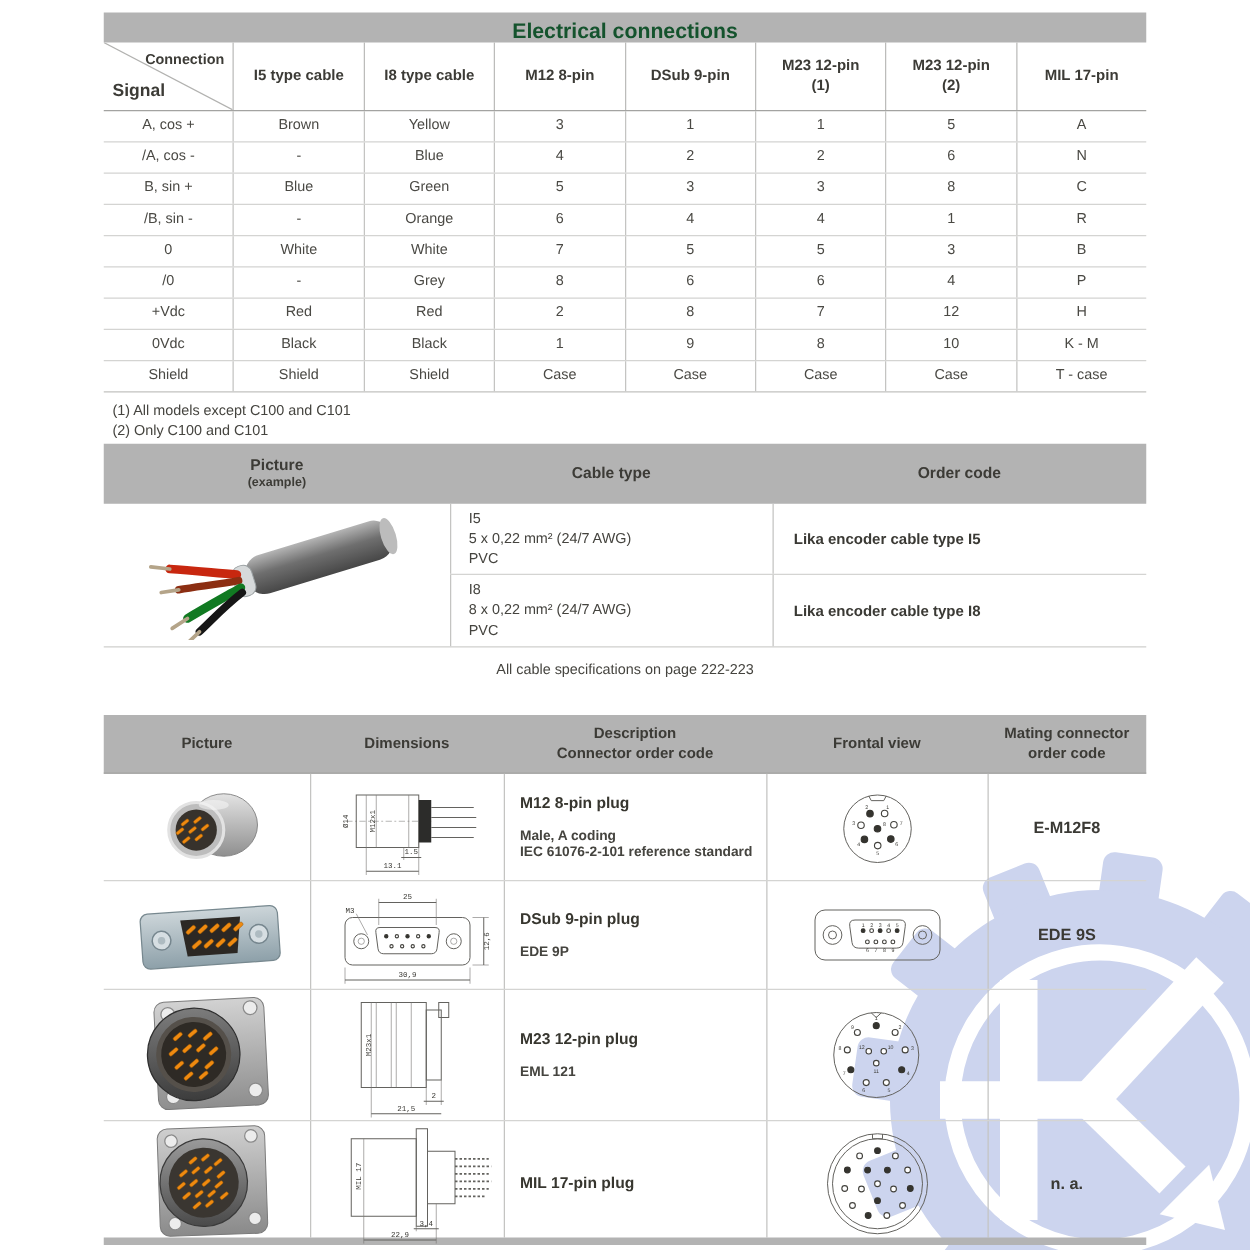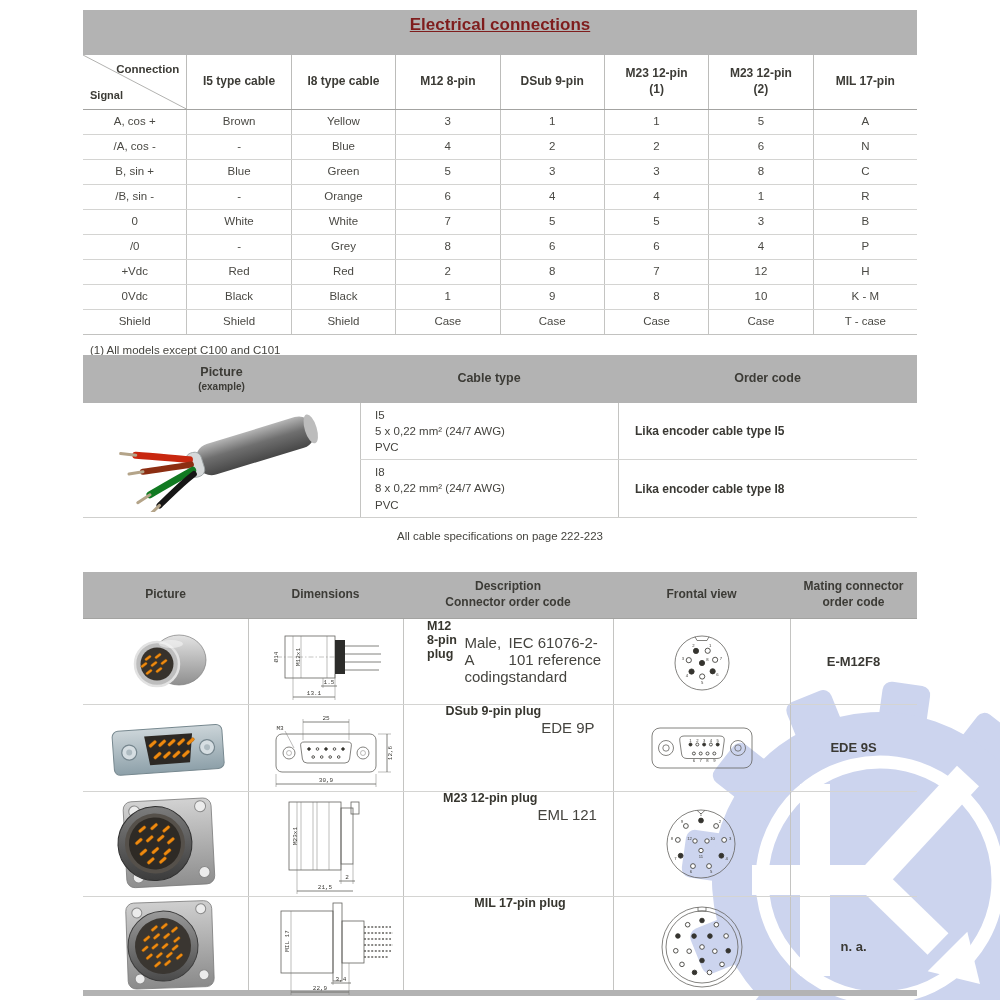"Electrical connections" .ec-title { color: #7f1d1d -> #14532d; height: 45px -> 24px; text-decoration: underline -> none }
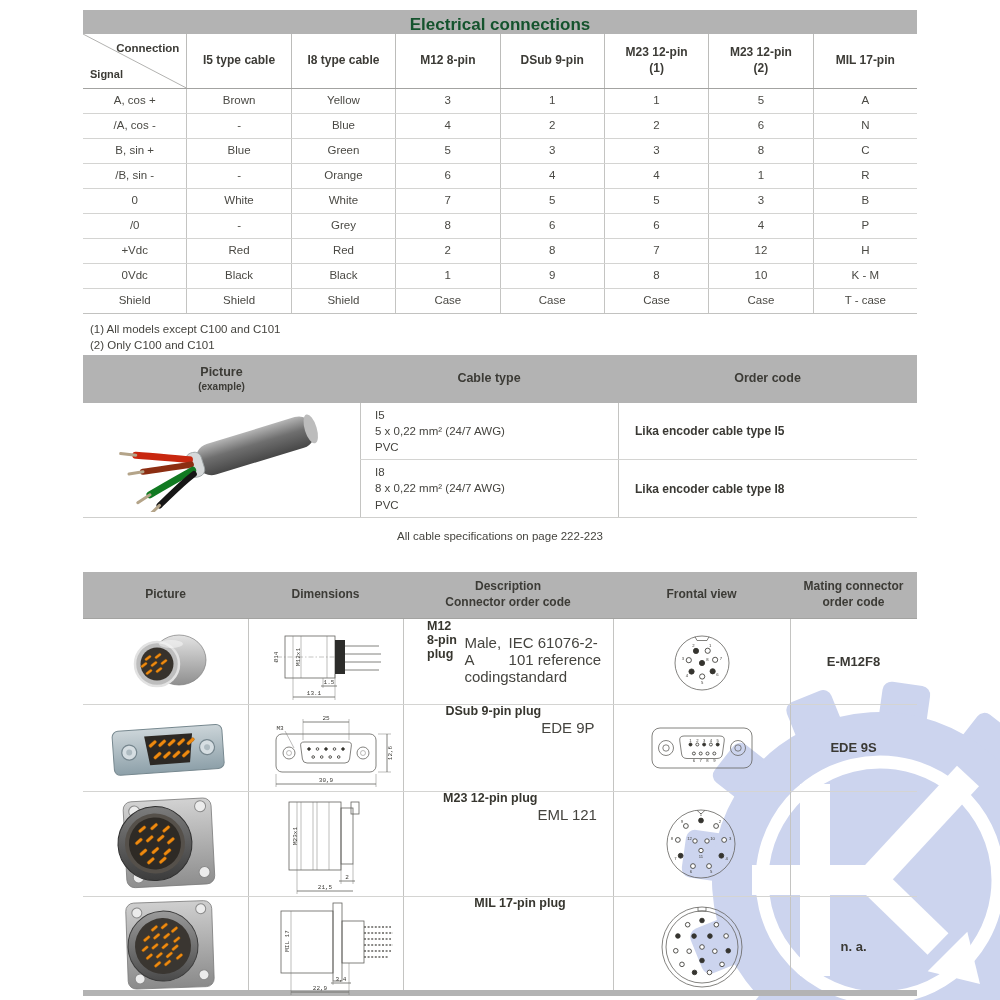"Signal" .ec-corner .c-bot { font-size: 11px -> 14px }
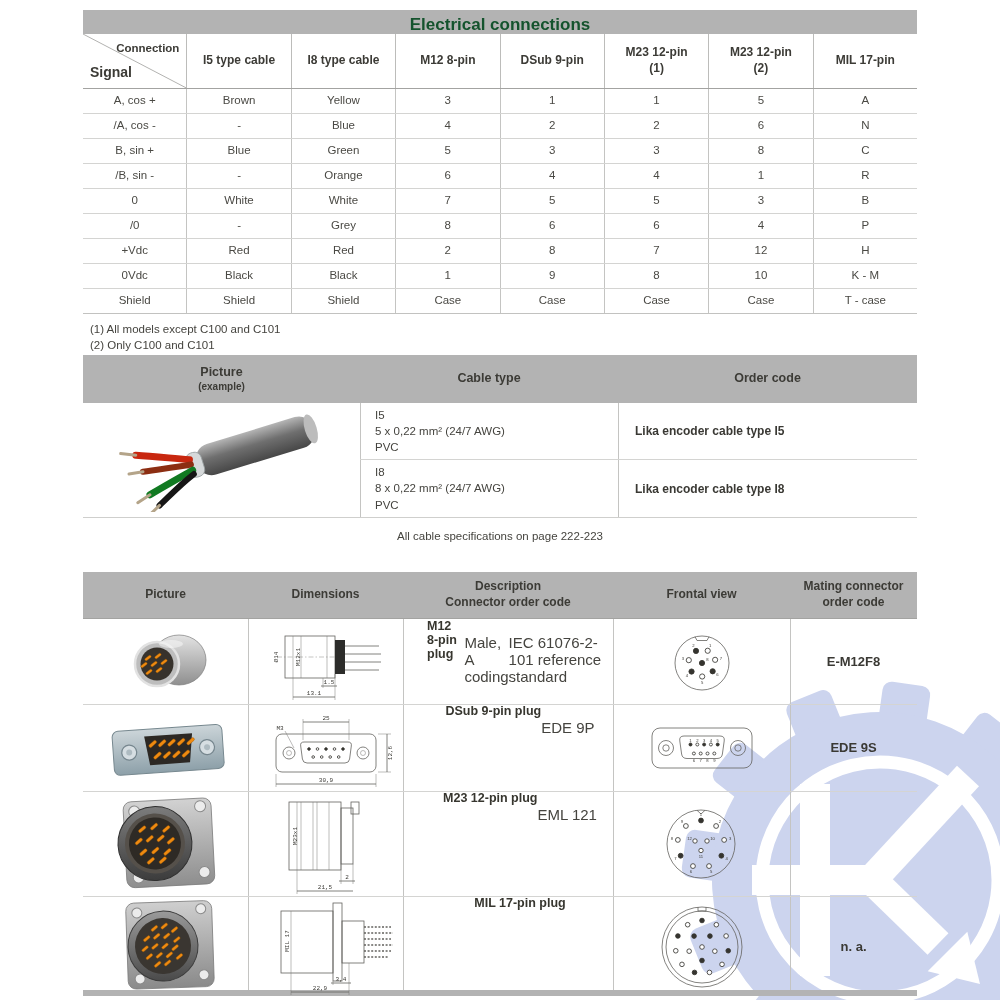"M12 8-pin plug" .cell-desc { flex-direction: row -> column; padding-left: 24px -> 13px }
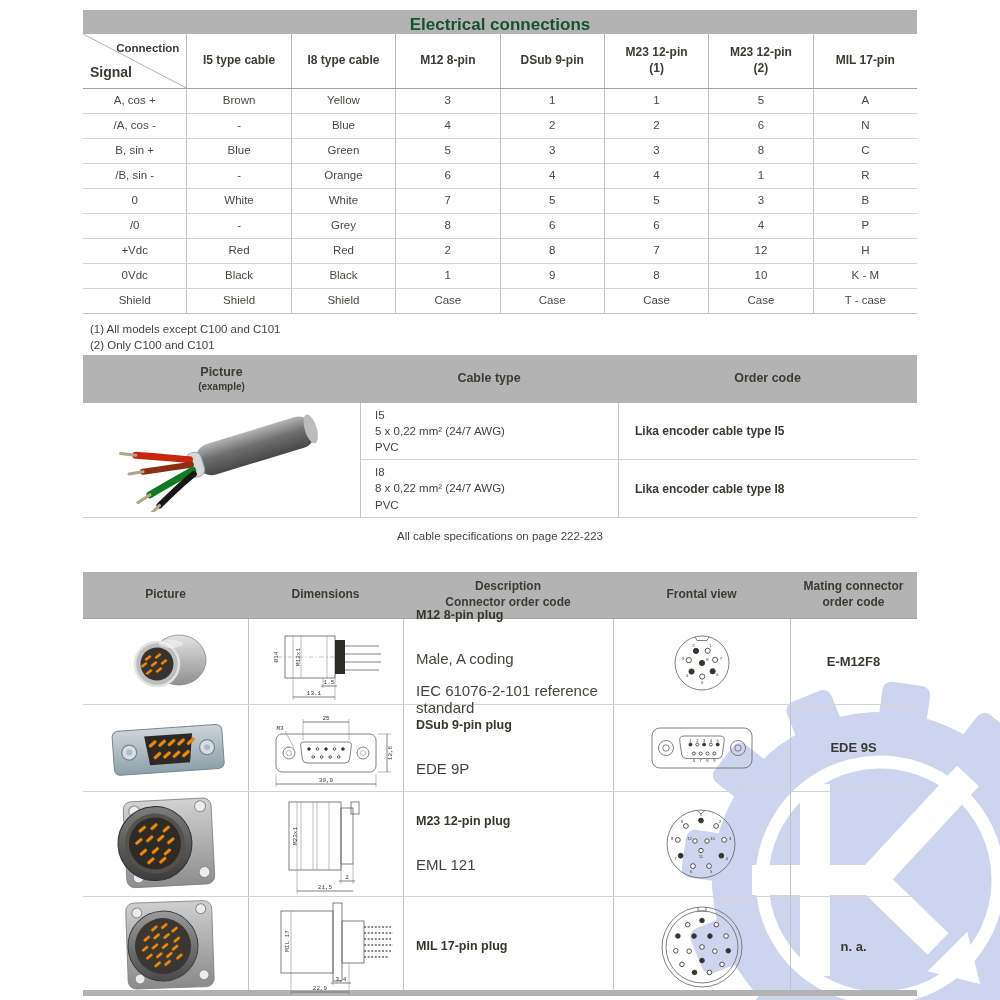"Male, A coding" .desc-line { font-size: 15px -> 11px; font-weight: none -> bold; margin-top: 15px -> 1px }
